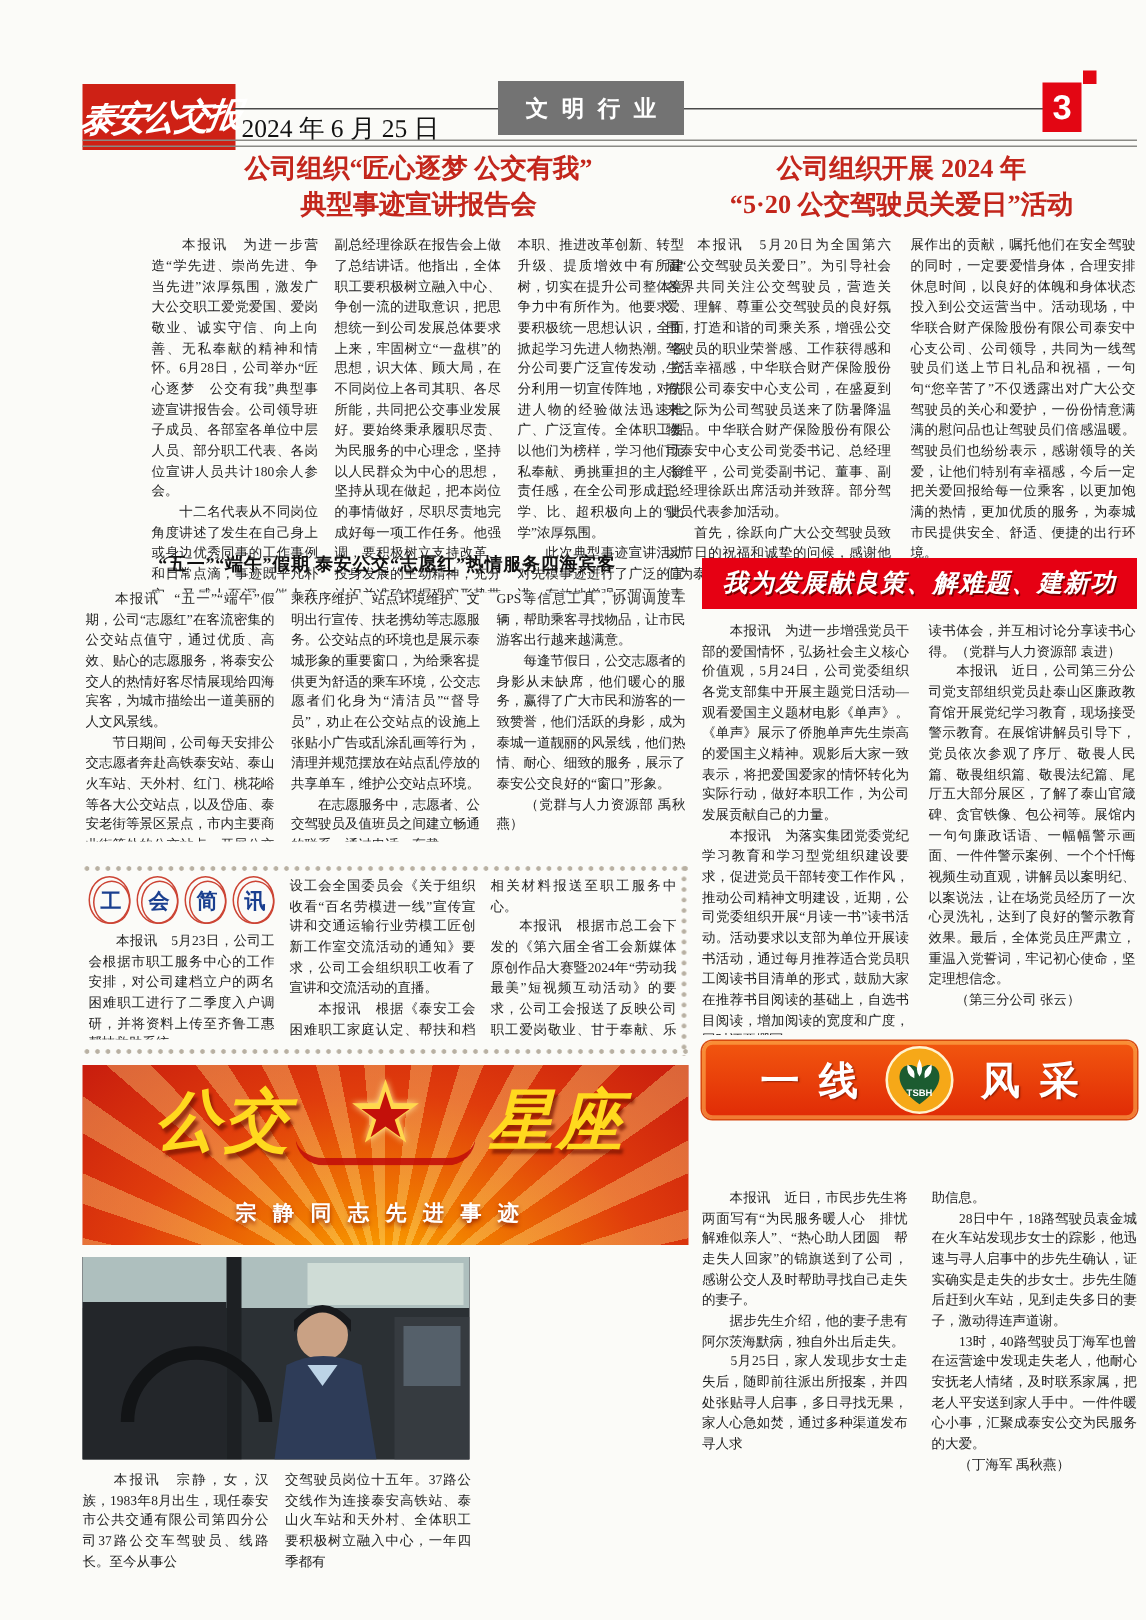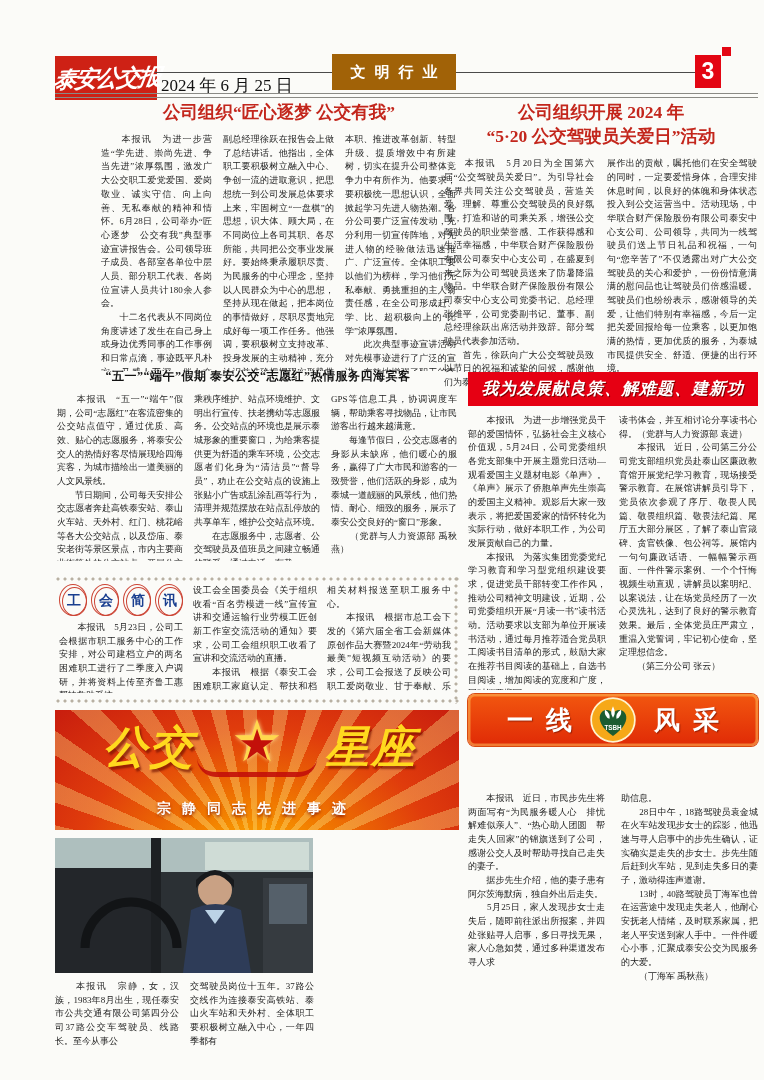"文明行业" .section-box { background: #a16207 -> #737373 }
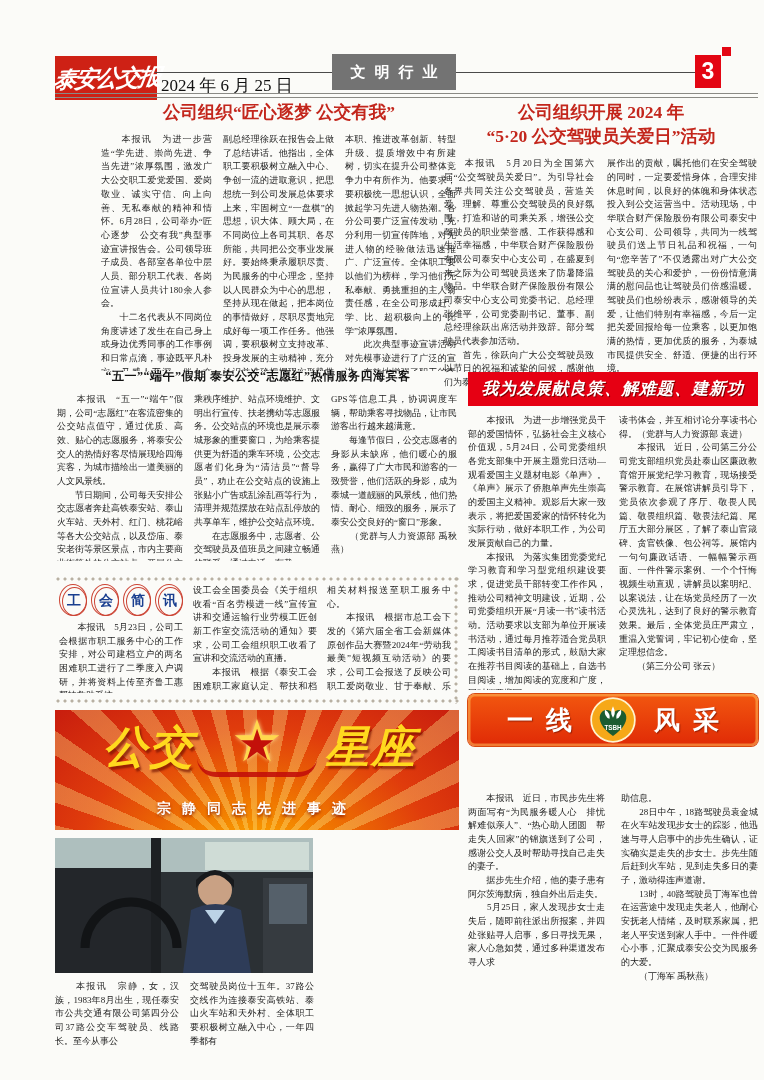"典型事迹宣讲报告会" div.htitle { html: none -> <div>典型事迹宣讲报告会</div> }
